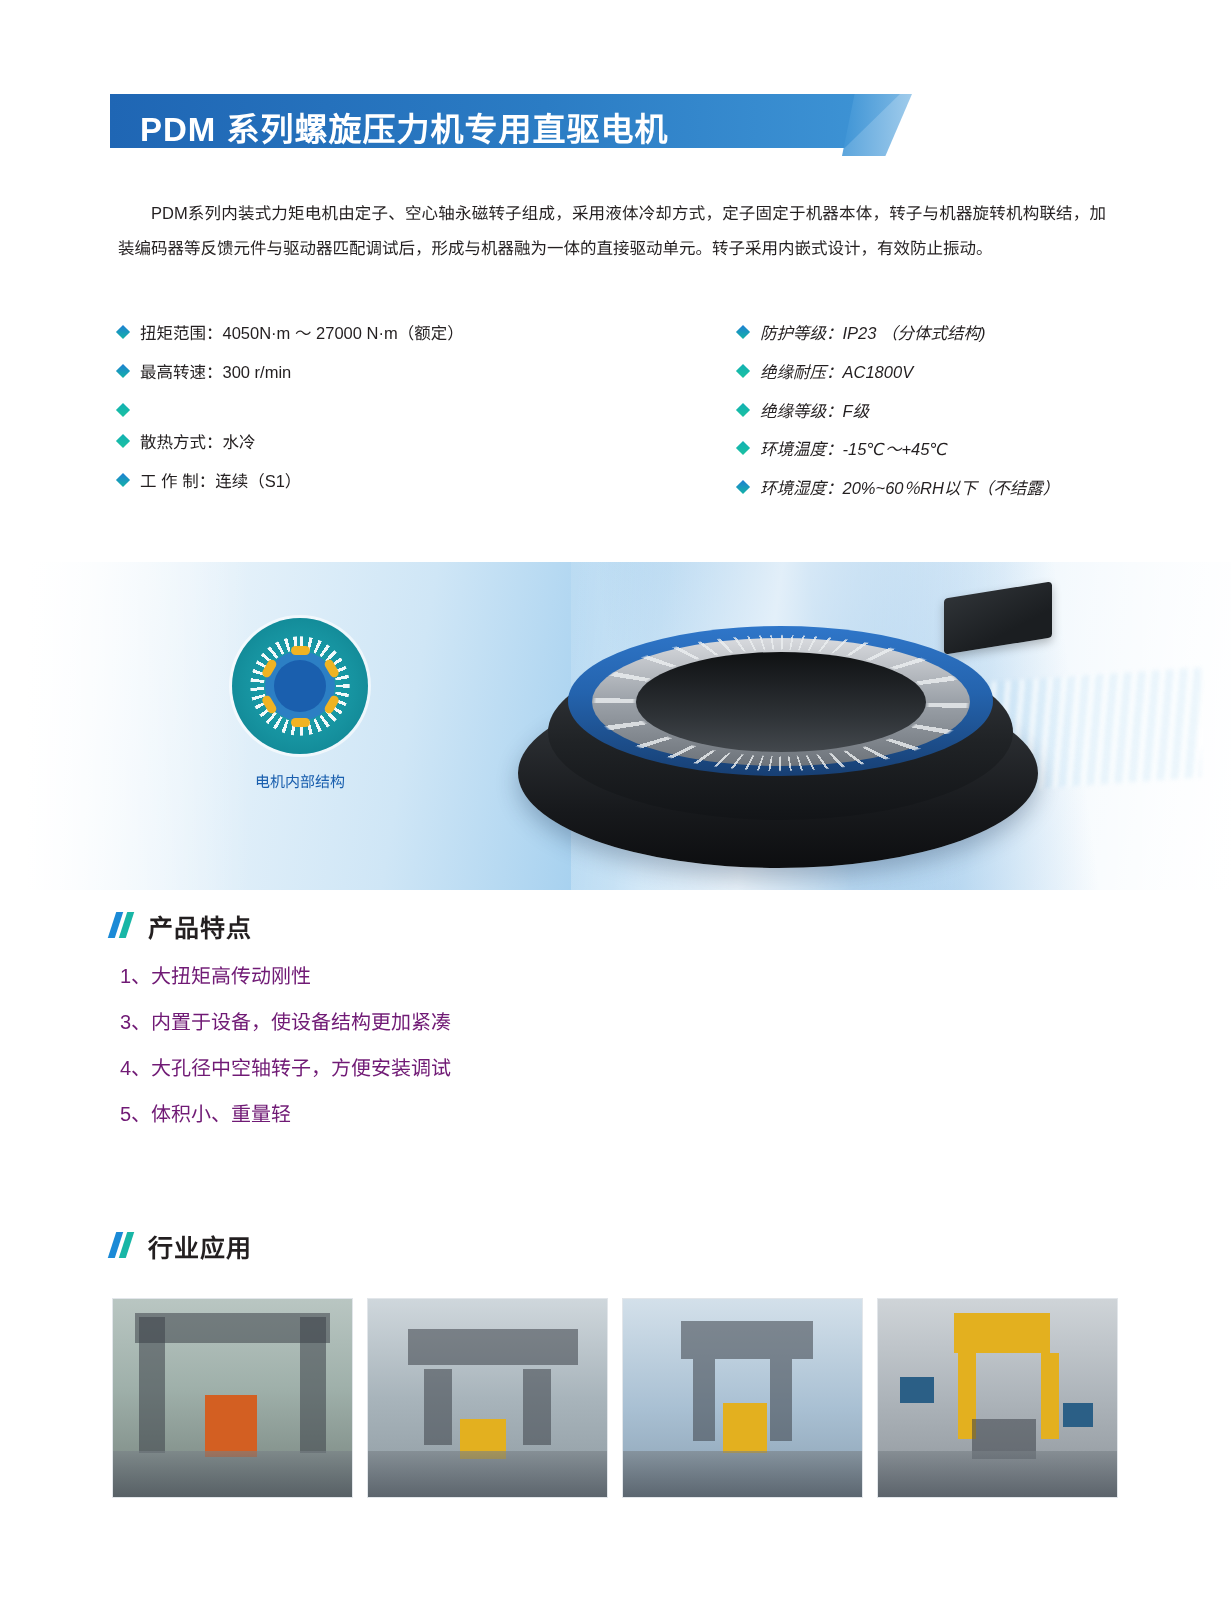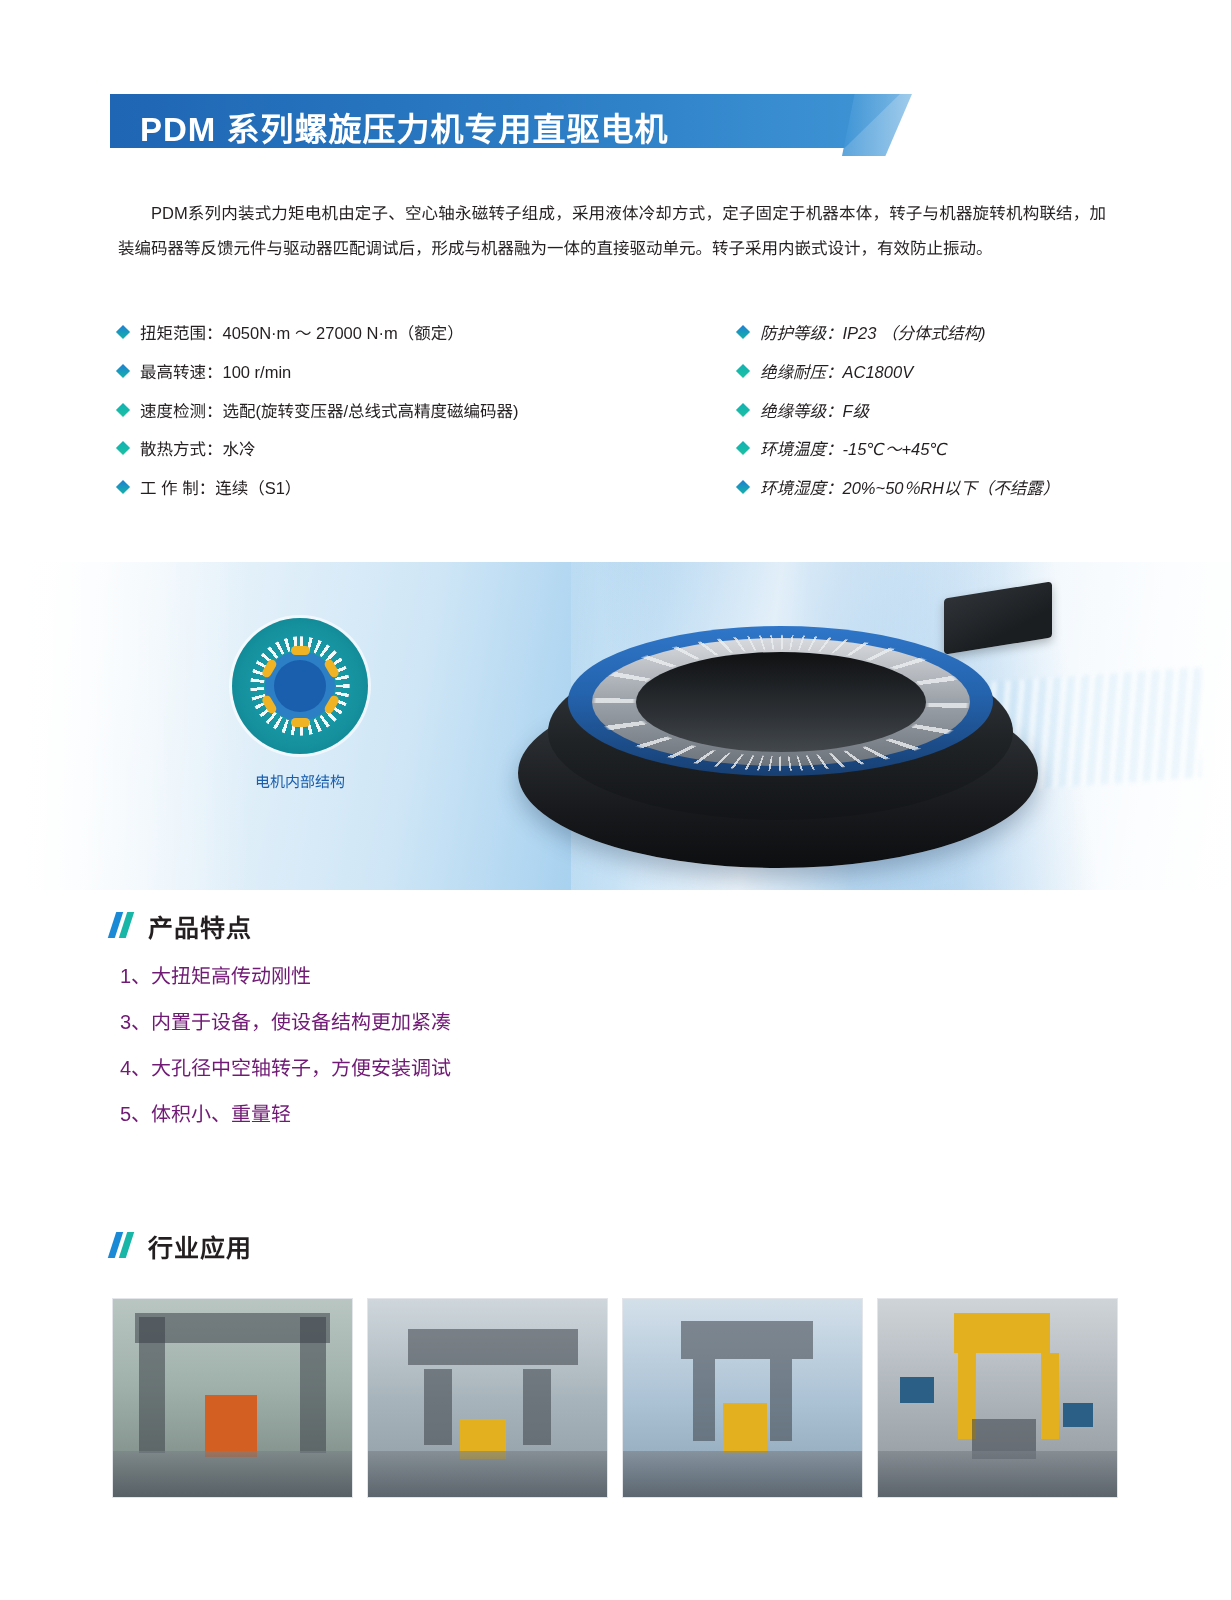"最高转速：100 r/min" span { text: 100 -> 300 }
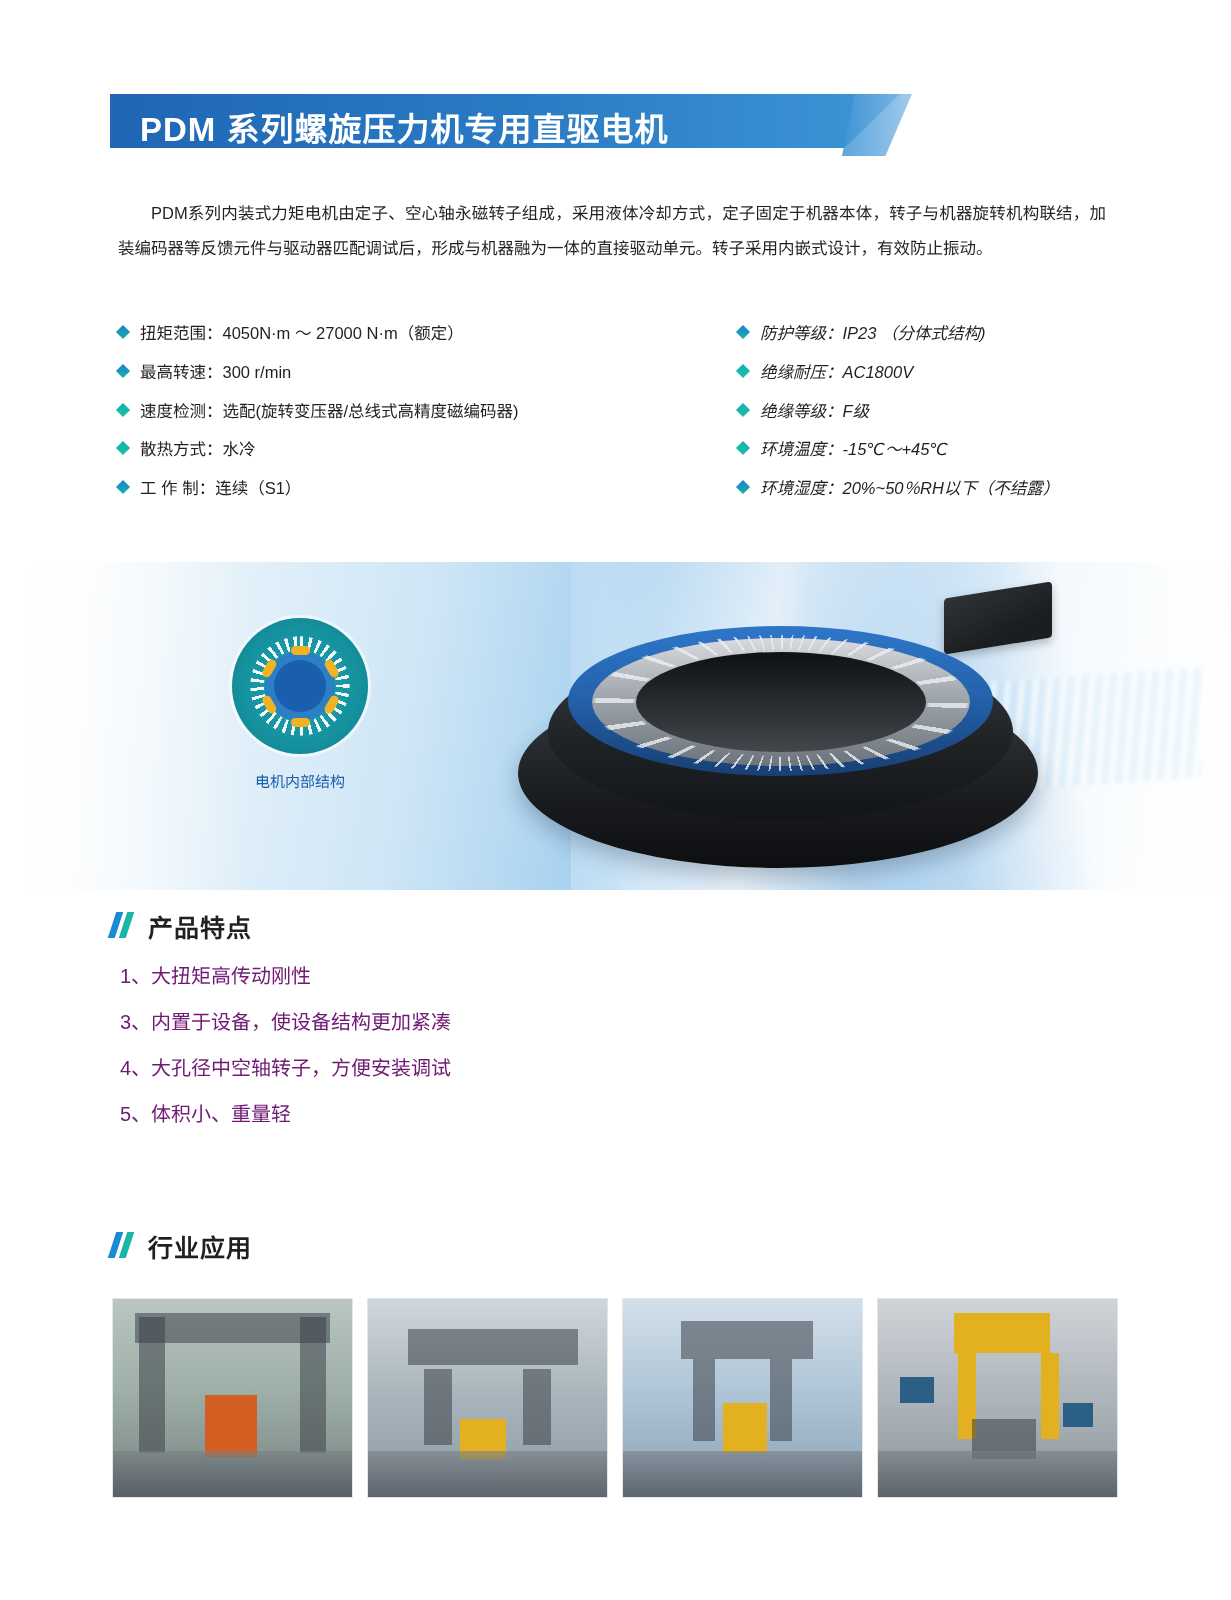"速度检测：选配(旋转变压器/总线式高精度磁编码器)" span { html: <span>速度检测：选配(旋转变压器/总线式高精度磁编码器)</span> -> none }
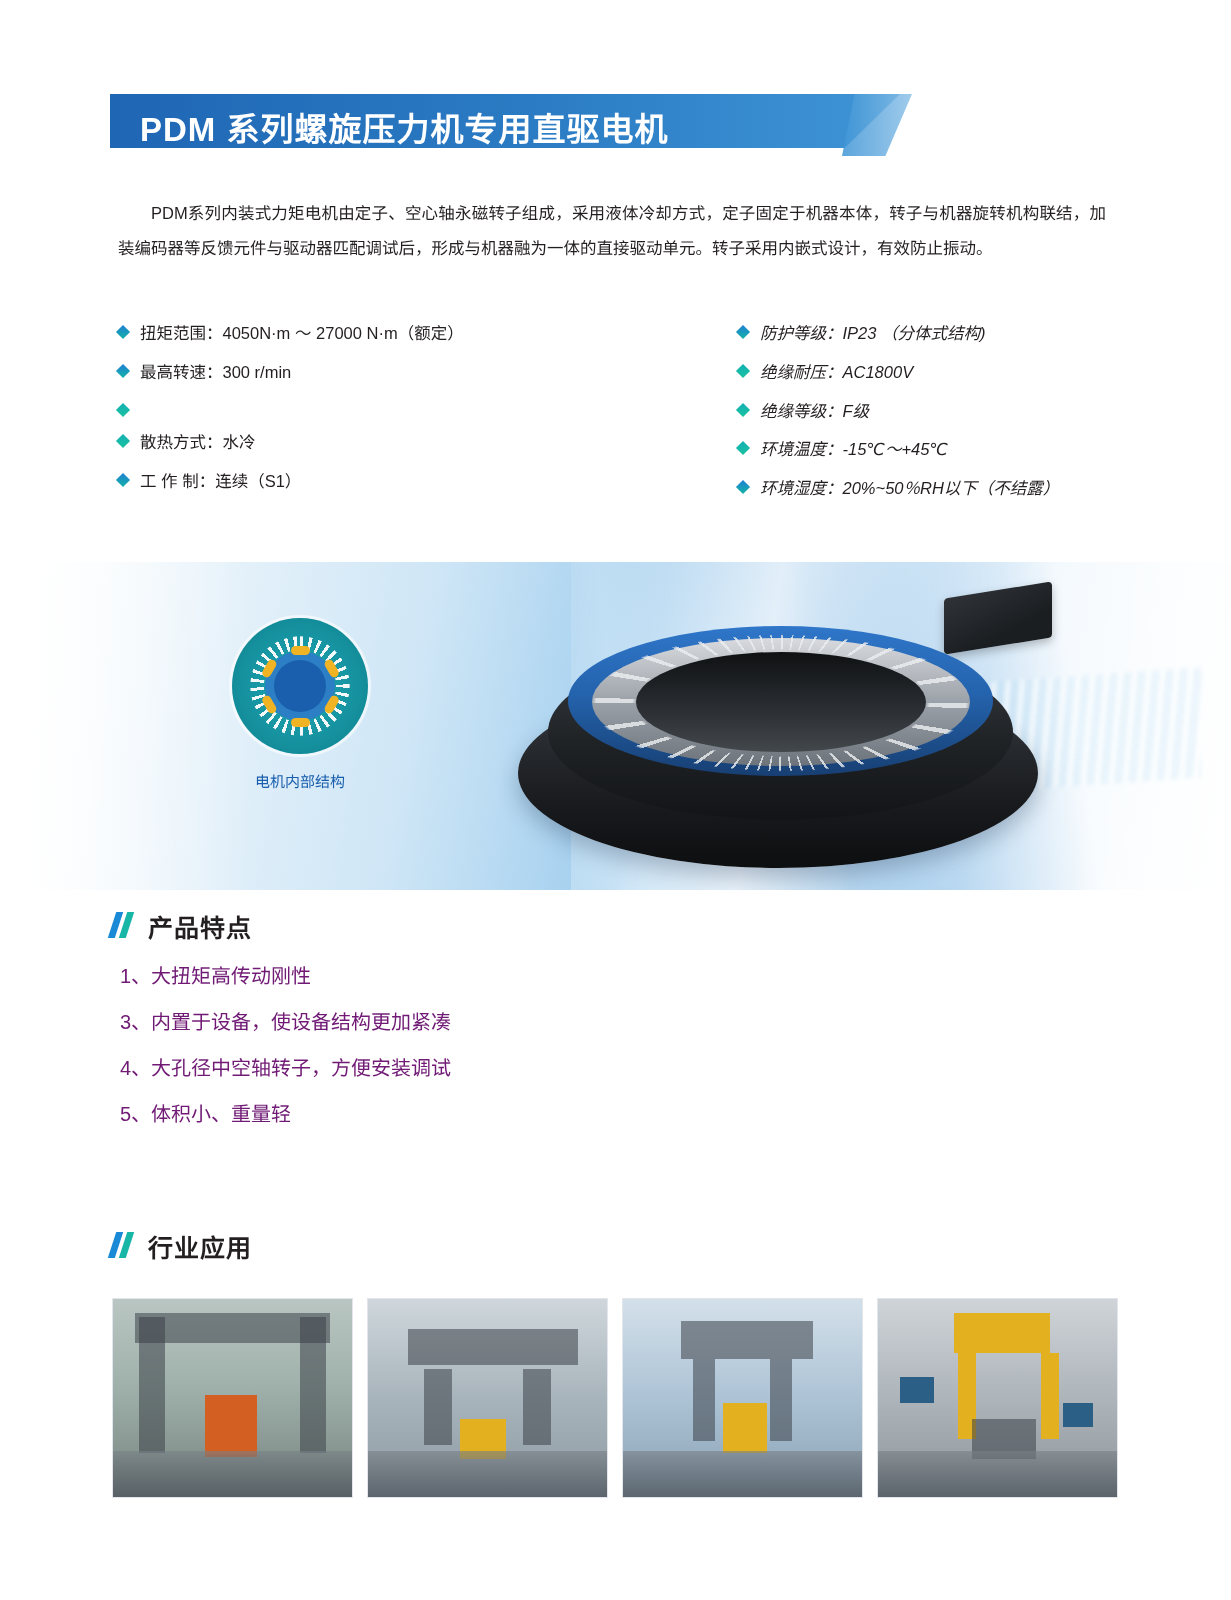"环境湿度：20%~50％RH以下（不结露）" span { text: 50 -> 60 }
